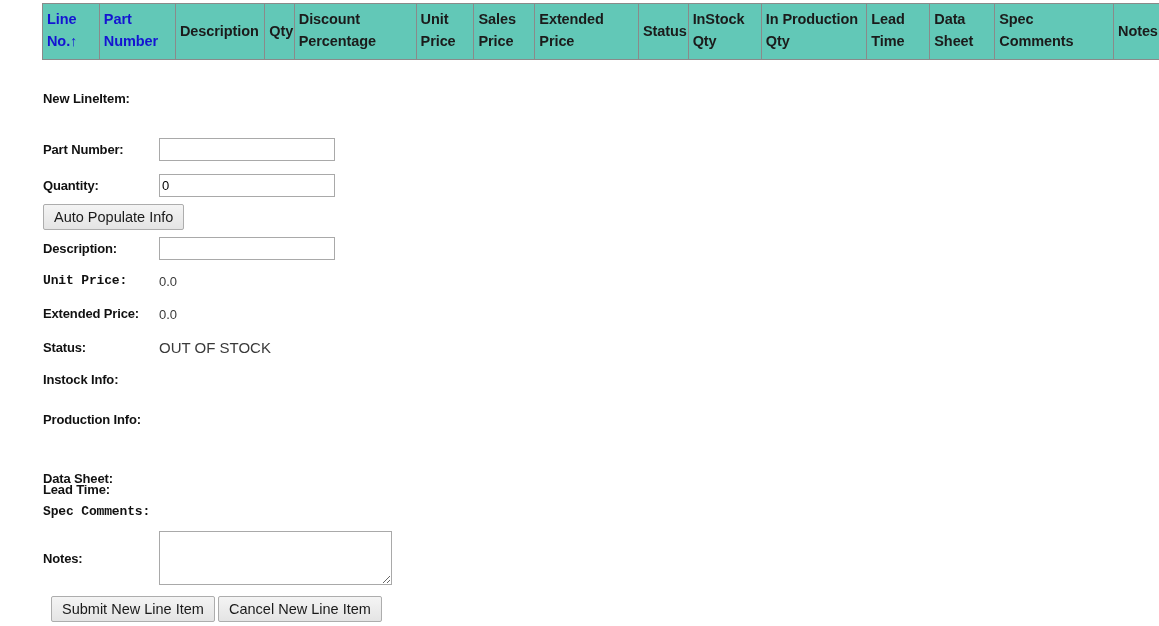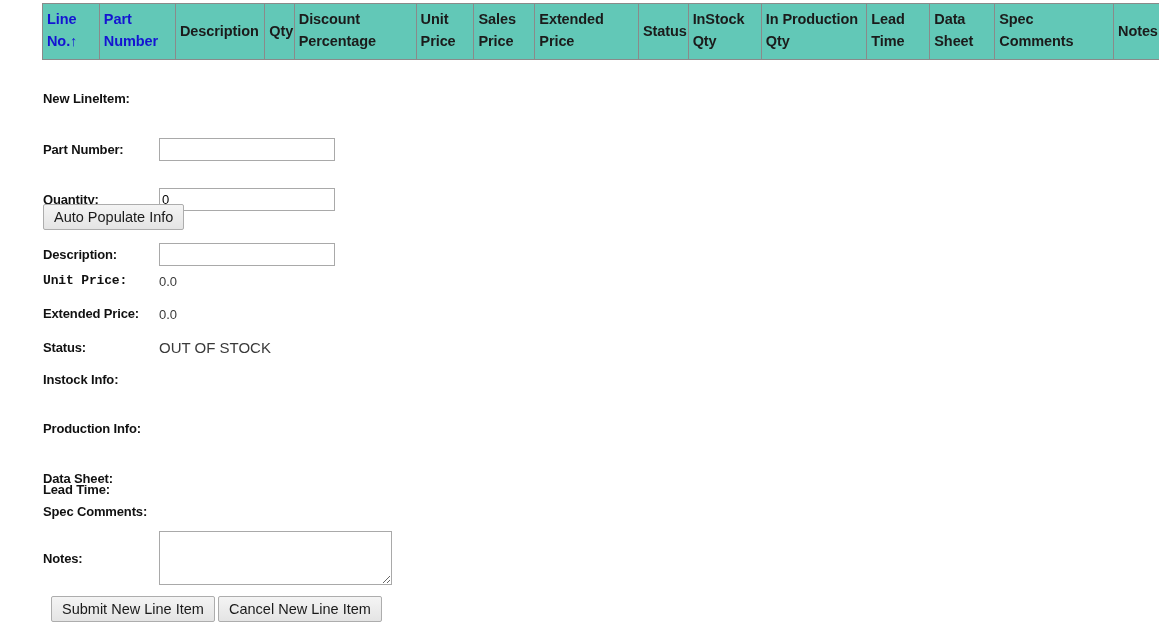"Quantity:" div.frow { top: 130px -> 116px }
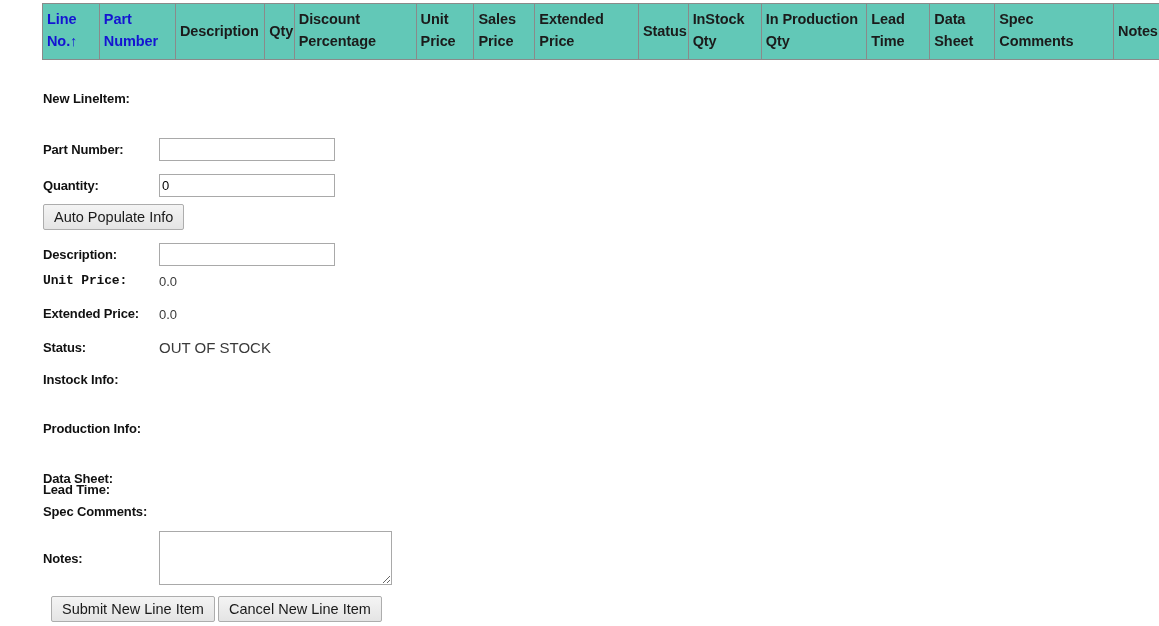"Description:" div.frow { margin-top: 6px -> none }
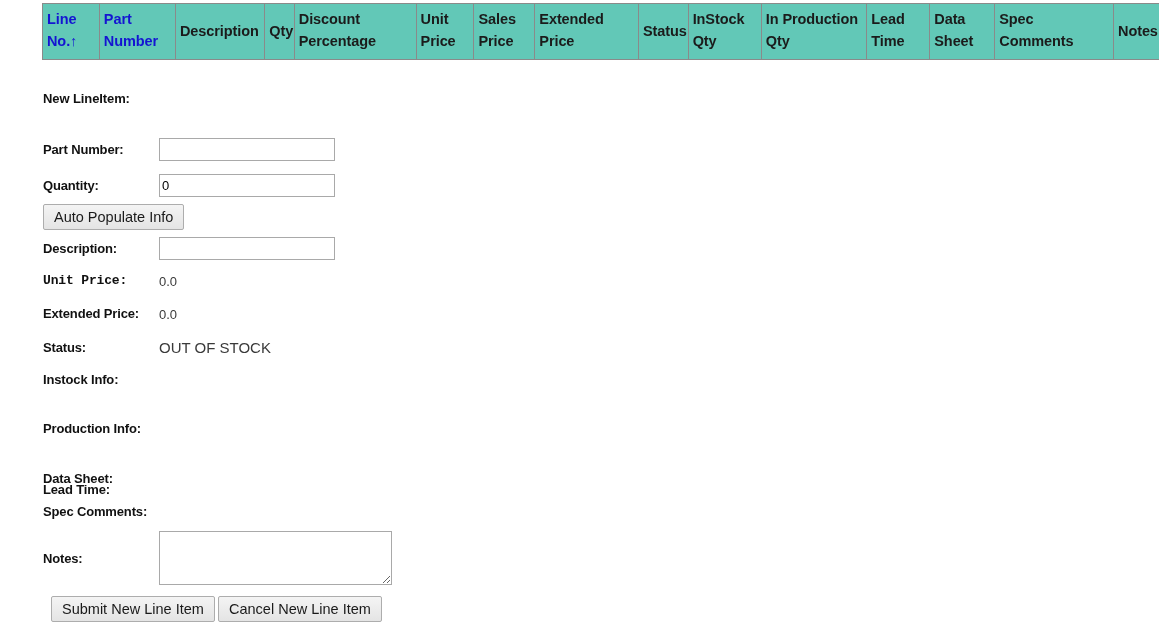"Production Info:" span.flabel { top: 16px -> 7px }
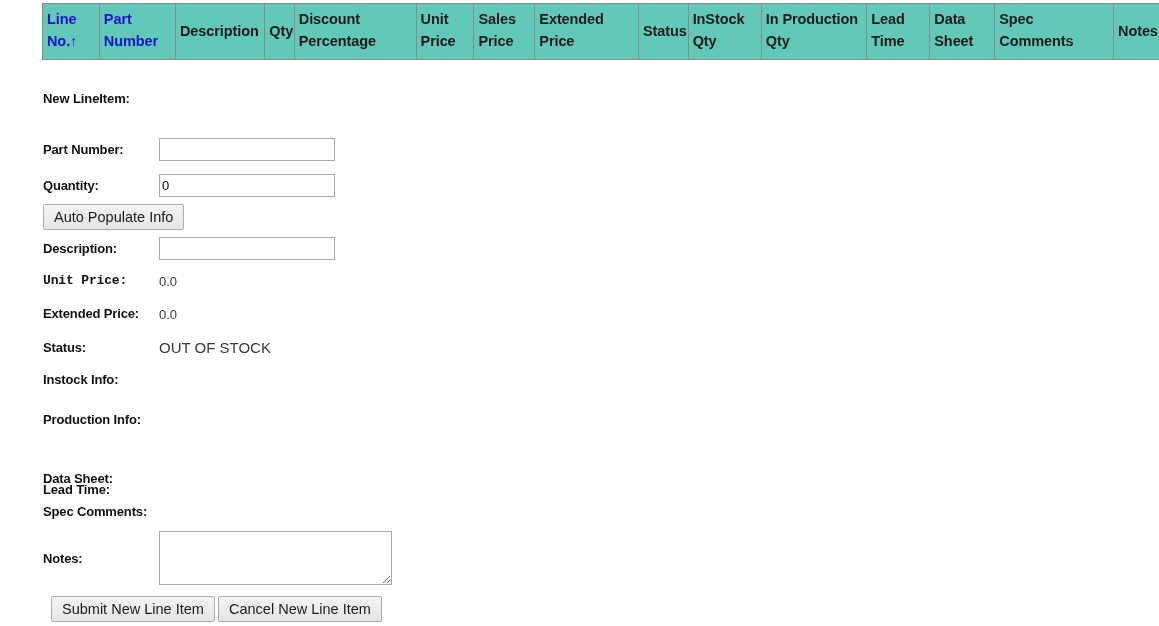"Spec Comments:" span.flabel { font-family: none -> Liberation Mono, monospace }
